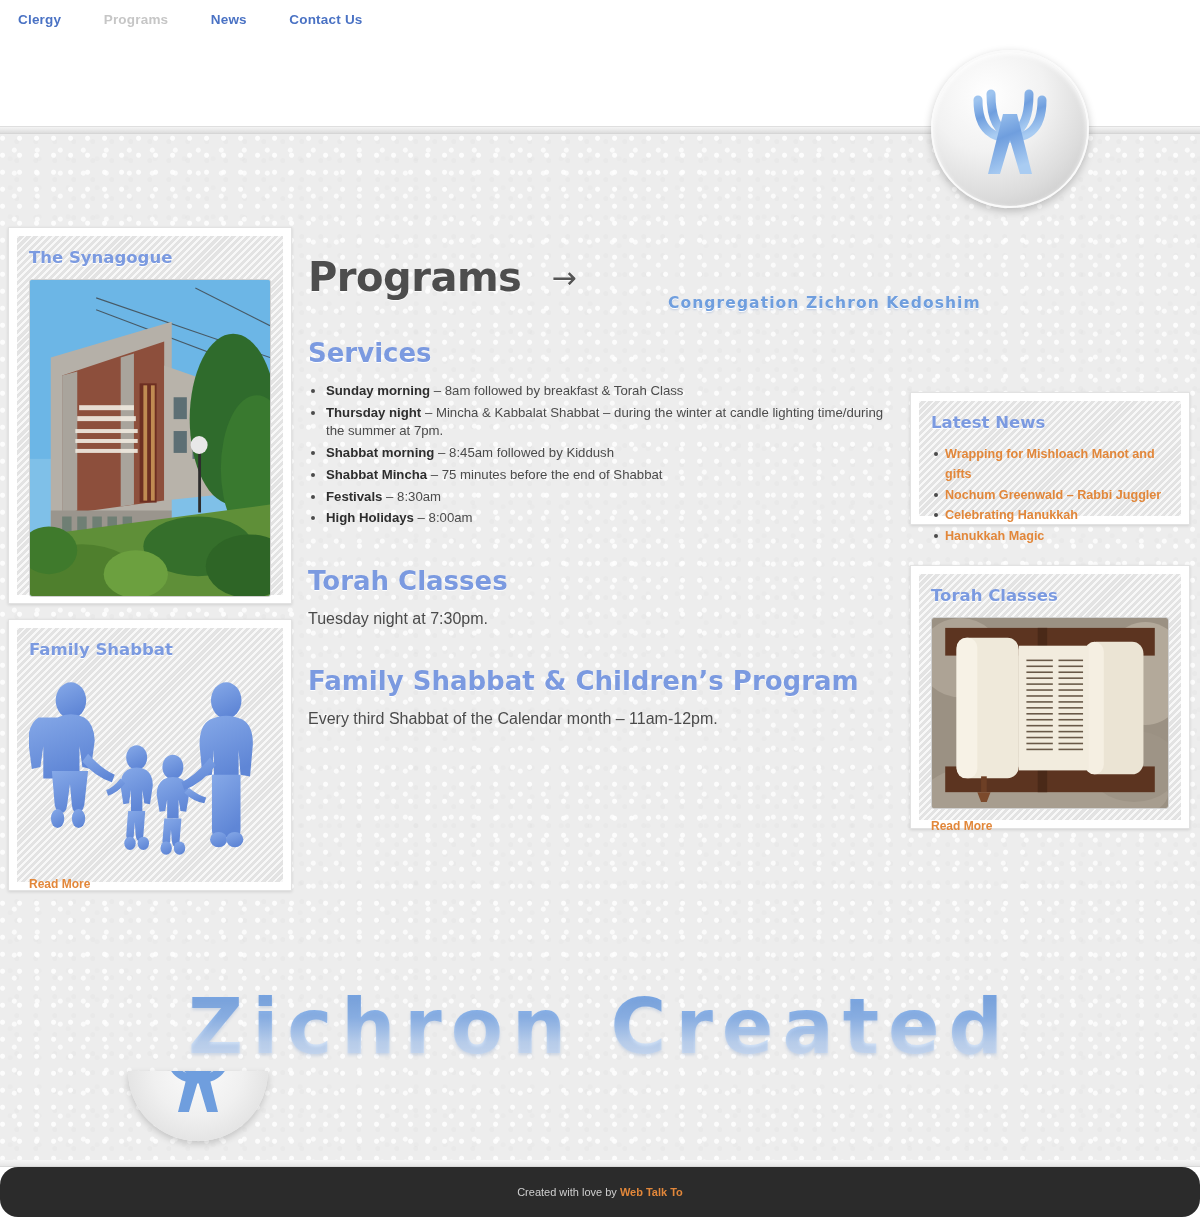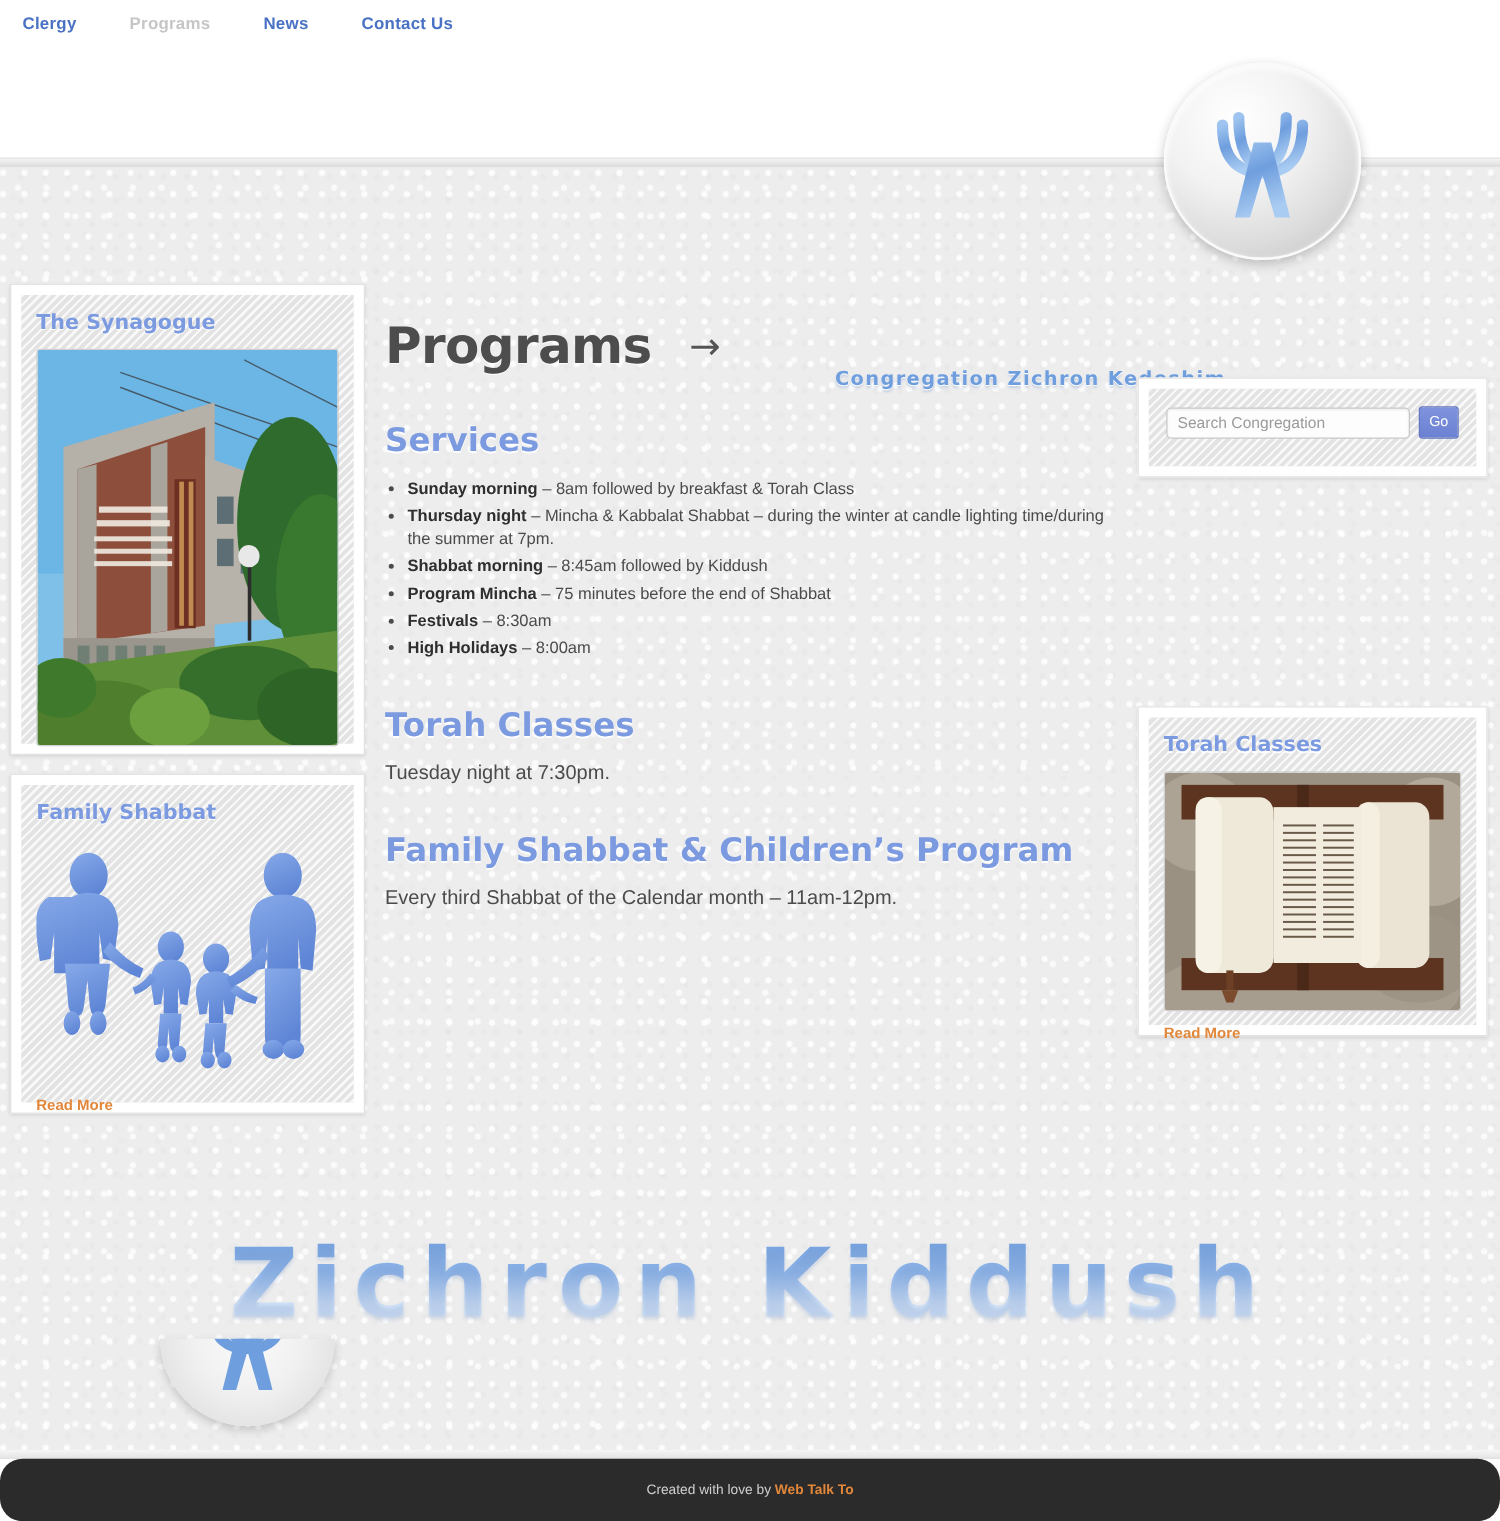"Search Congregation" div.widget { html: <div> <div> <div> <input> <button>Go</button> </div> </div> </div> -> none }
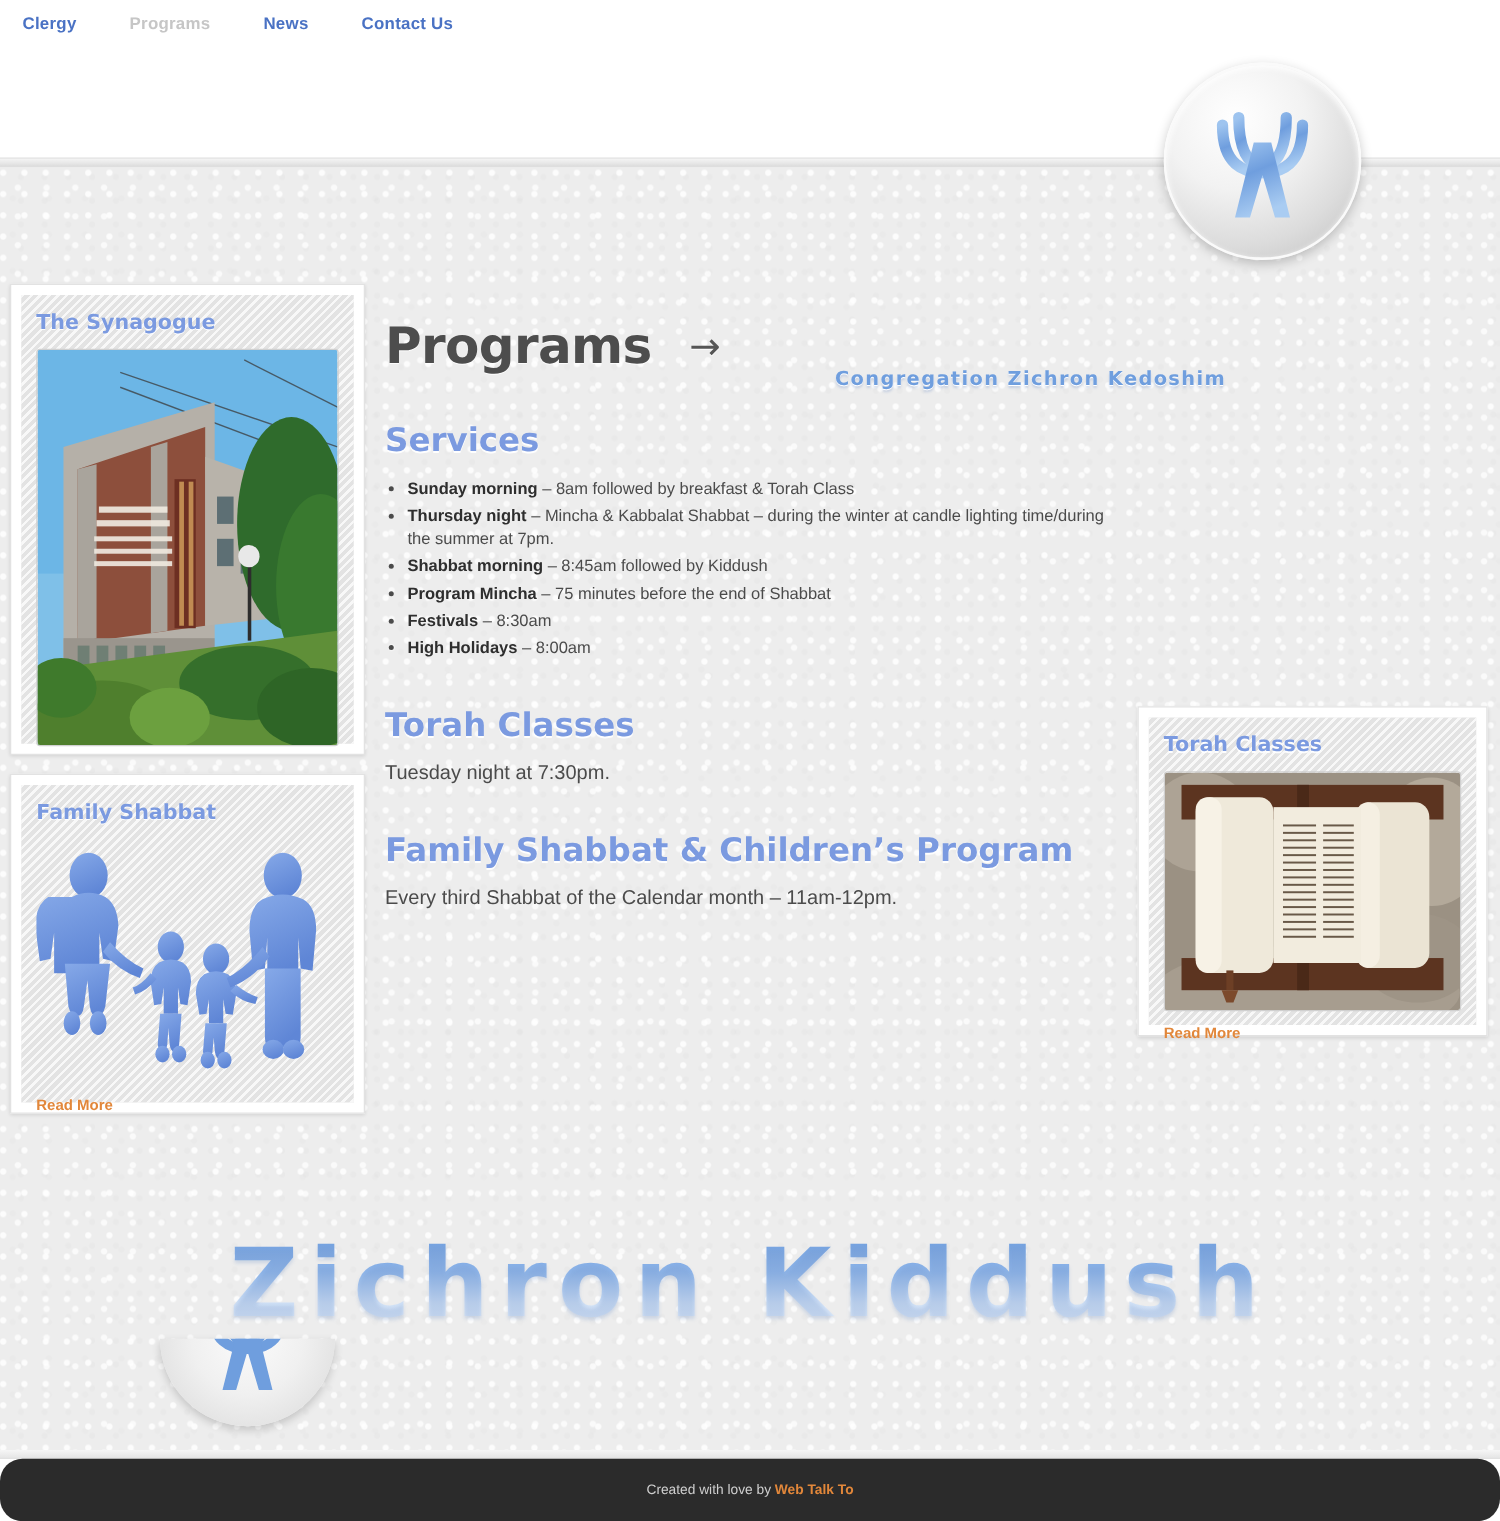"Latest News" div.widget { html: none -> <div> <div> <div>Latest News</div> <ul> <li>Wrapping for Mishloach Manot and gifts</li> <li>Nochum Greenwald – Rabbi Juggler</li> <li>Celebrating Hanukkah</li> <li>Hanukkah Magic</li> </ul> </div> </div> }
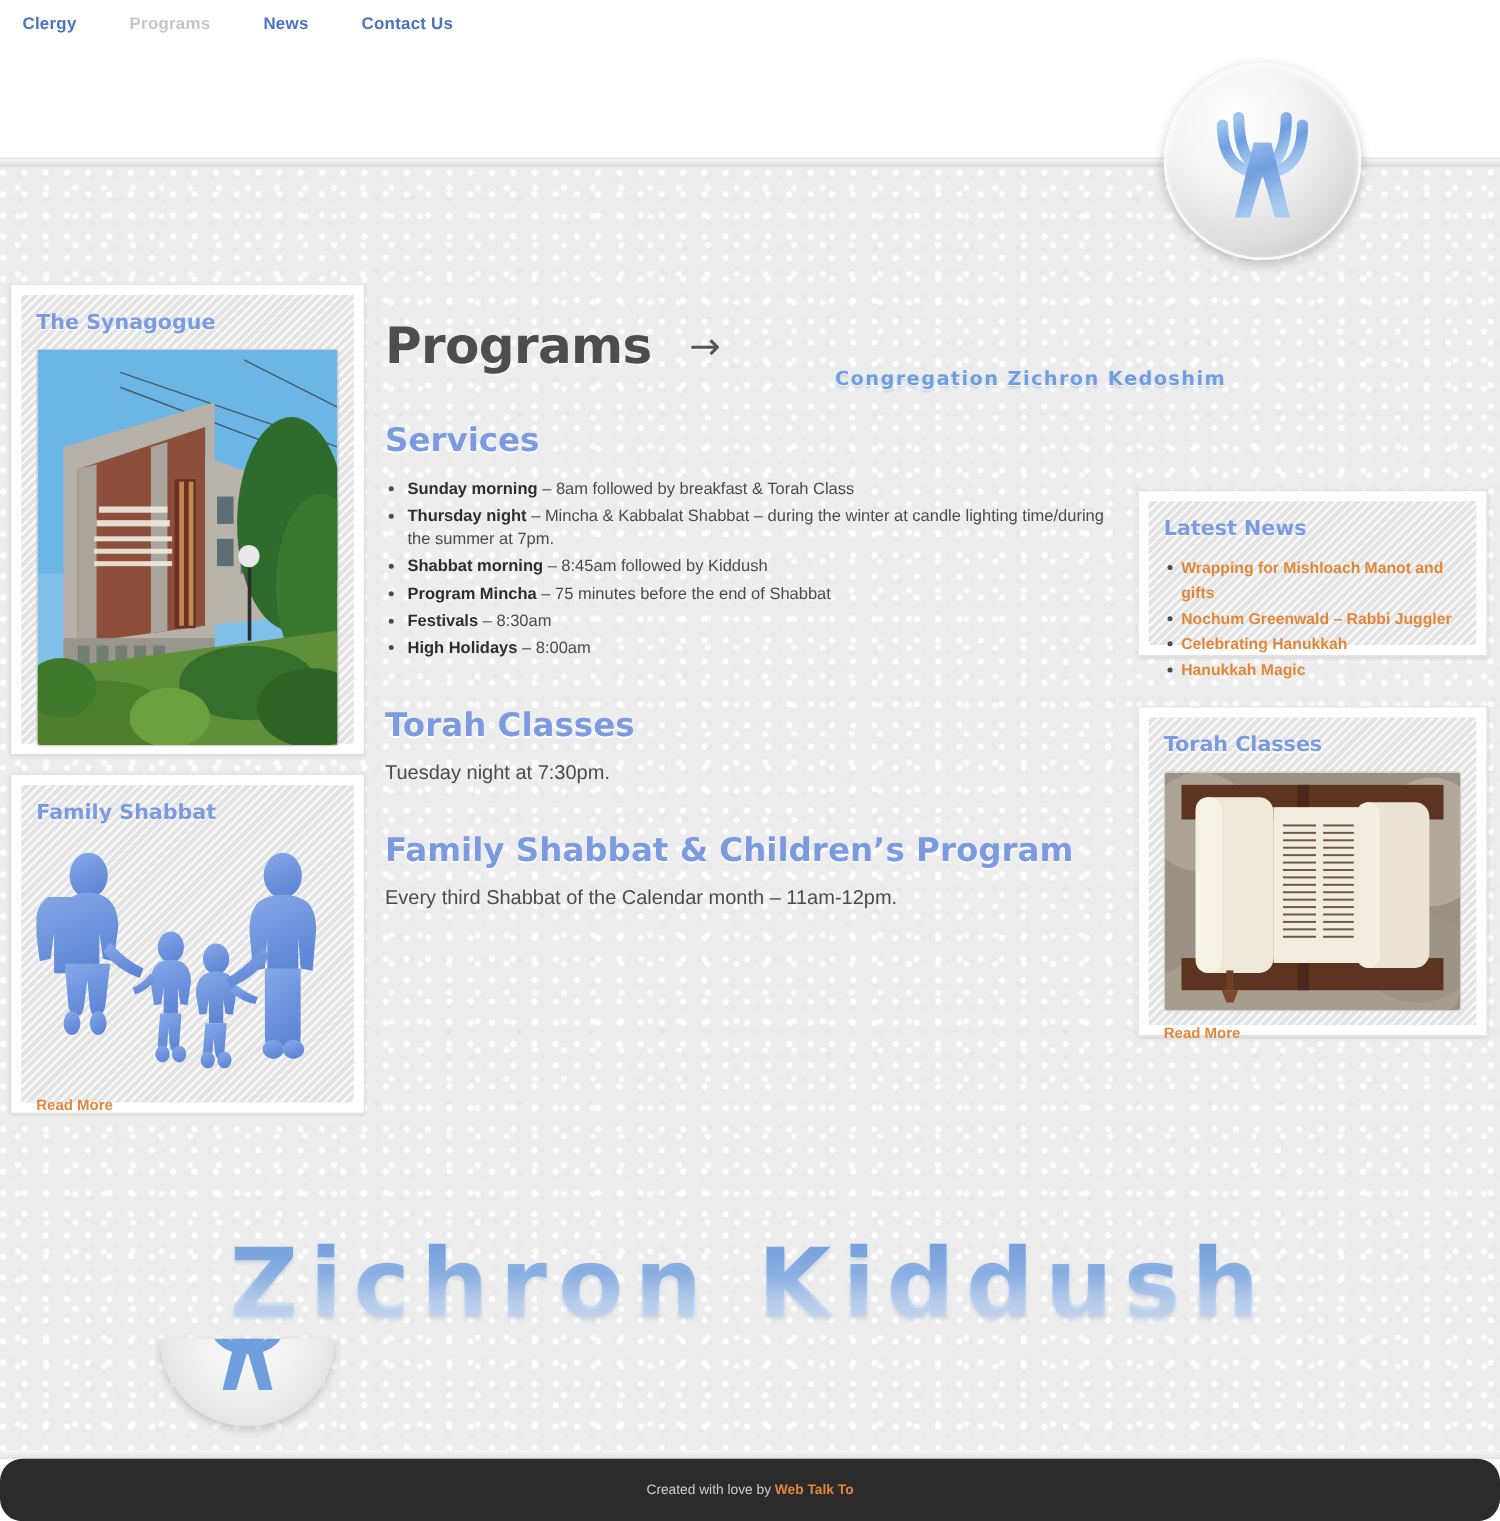"Program Mincha" b { text: Program -> Shabbat }
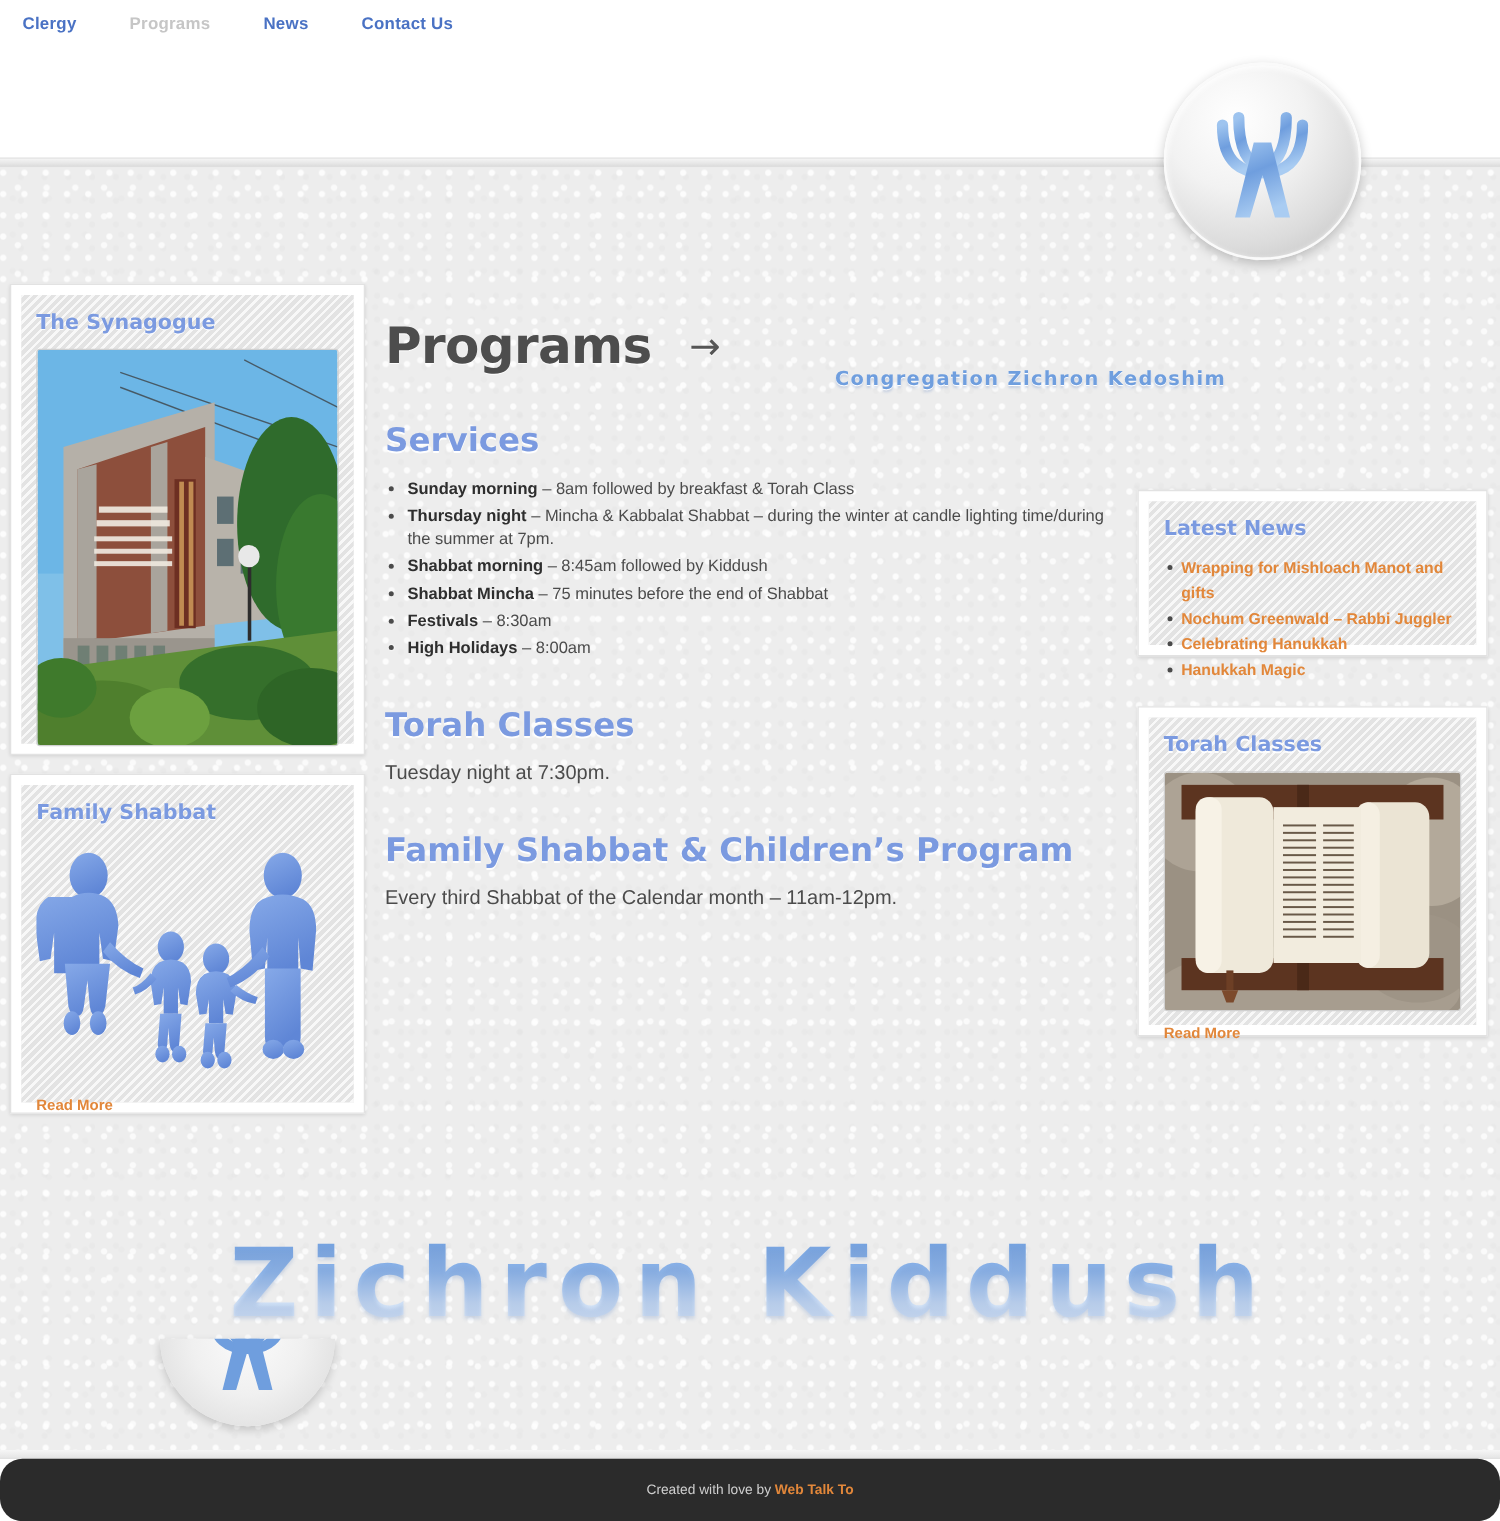"Zichron Kiddush" div { text: Kiddush -> Created }
